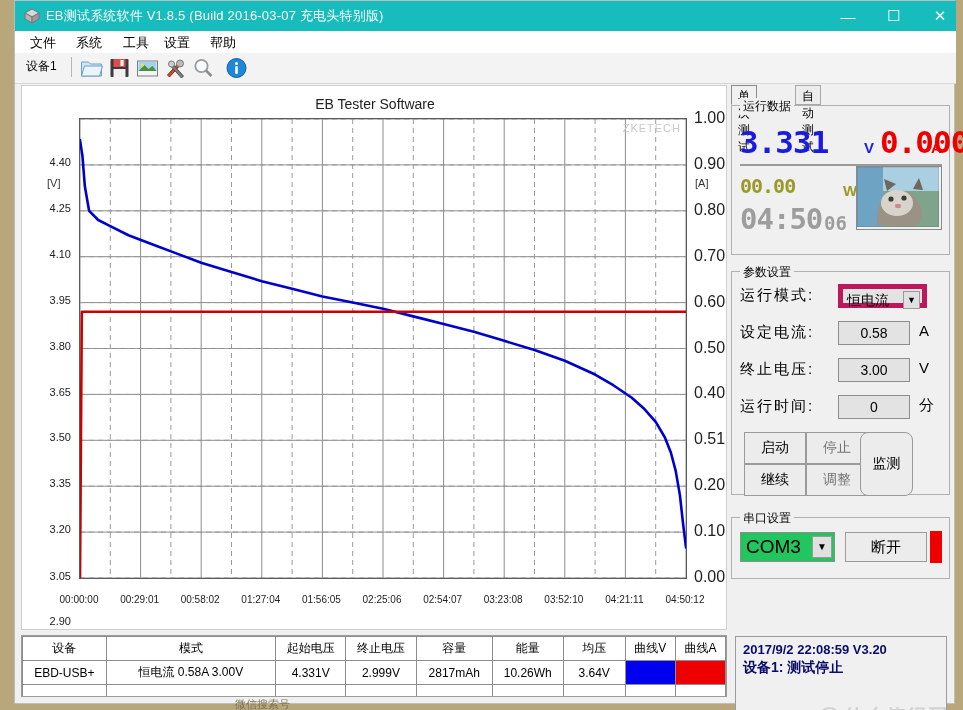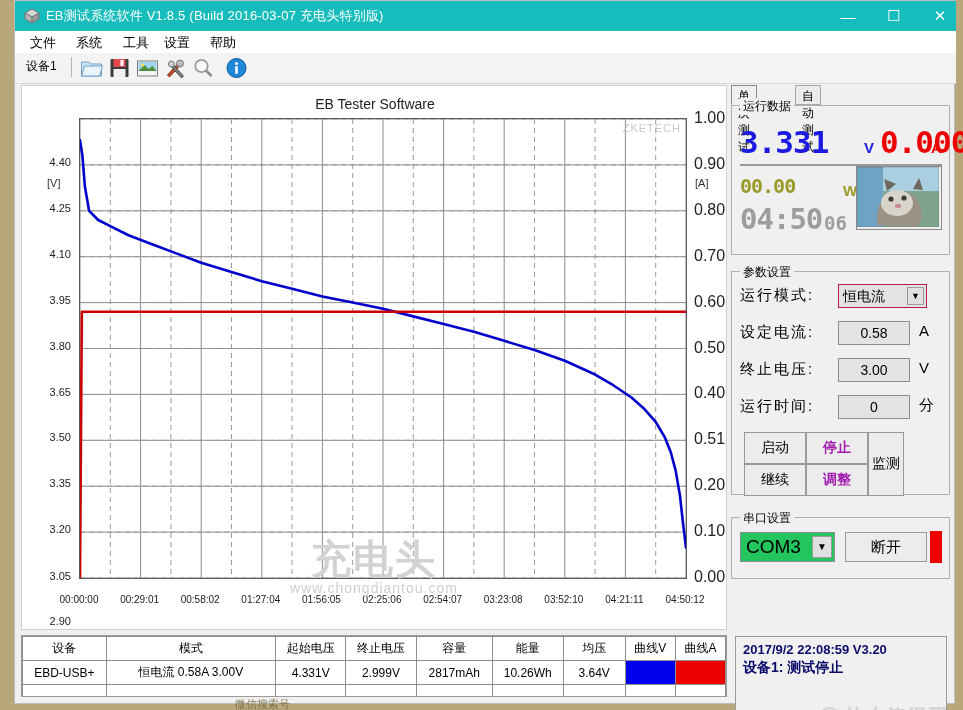"恒电流" .combo { border: 1px solid #be185d -> 5px solid #be185d }
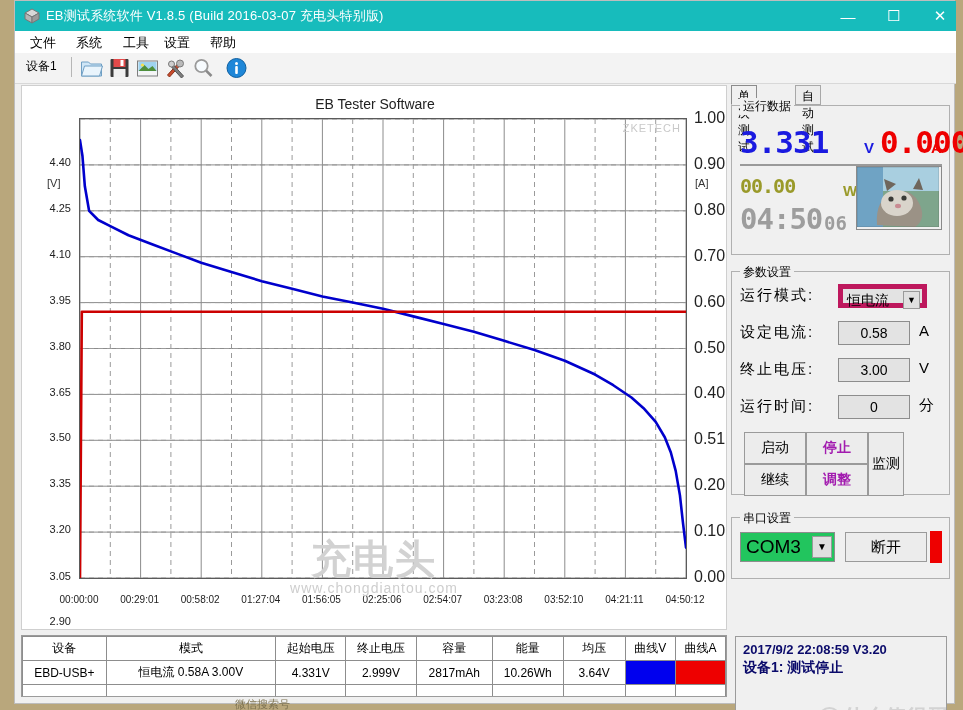"停止" .cbtn.dis { color: #a21caf -> #737373; font-weight: bold -> none }
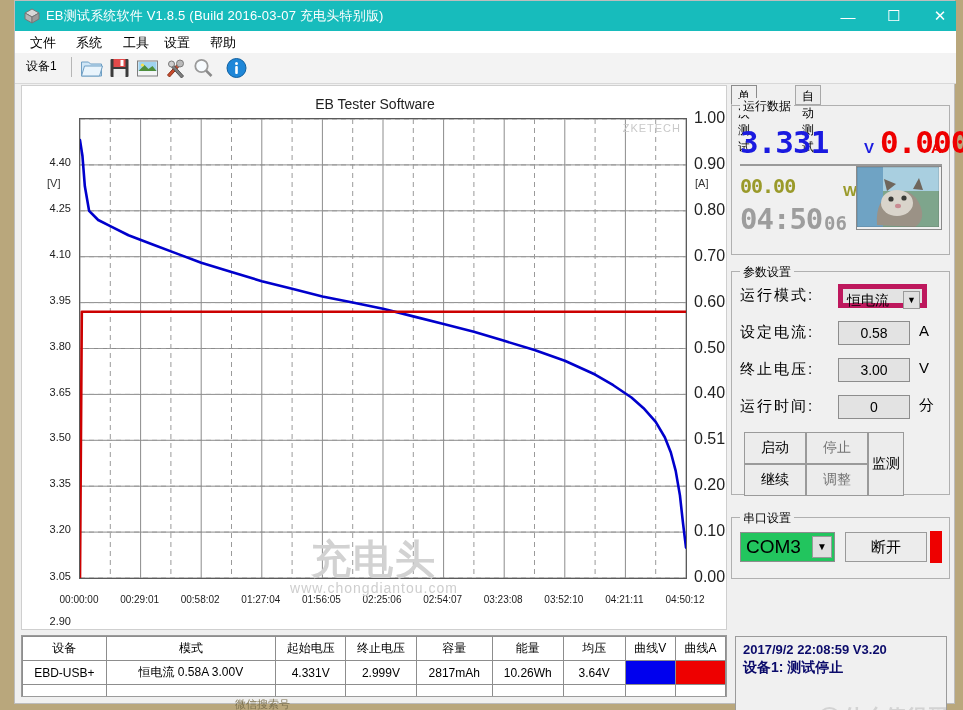"监测" div.cbtn { border-radius: none -> 8px; left: 136px -> 128px; width: 36px -> 53px }
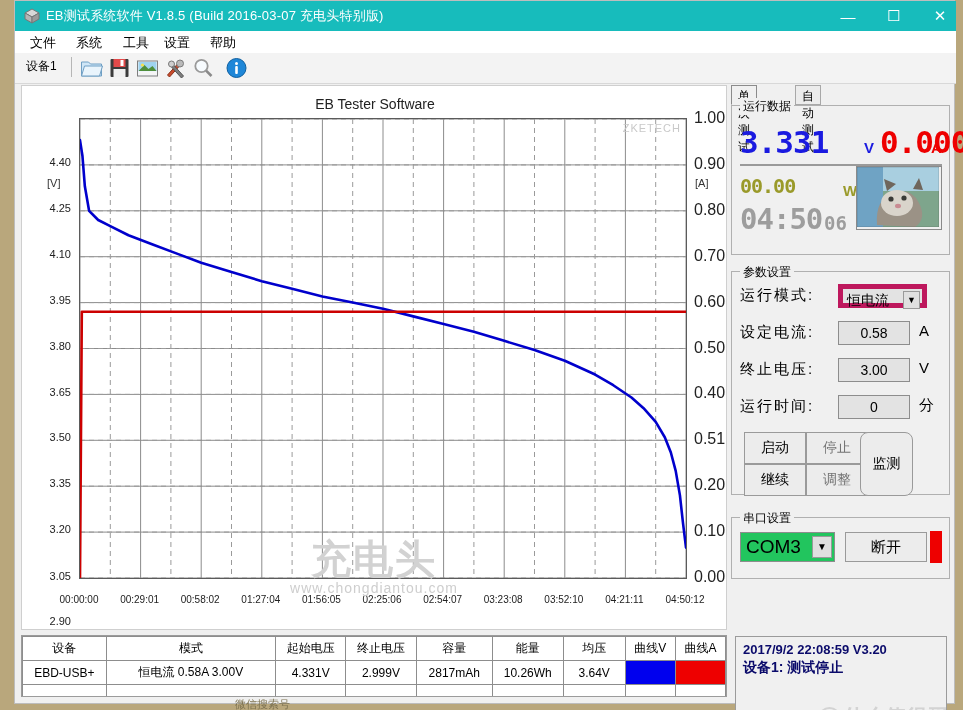"充电头" div { html: <div> <div>充电头</div> <div>www.chongdiantou.com</div> </div> -> none }
